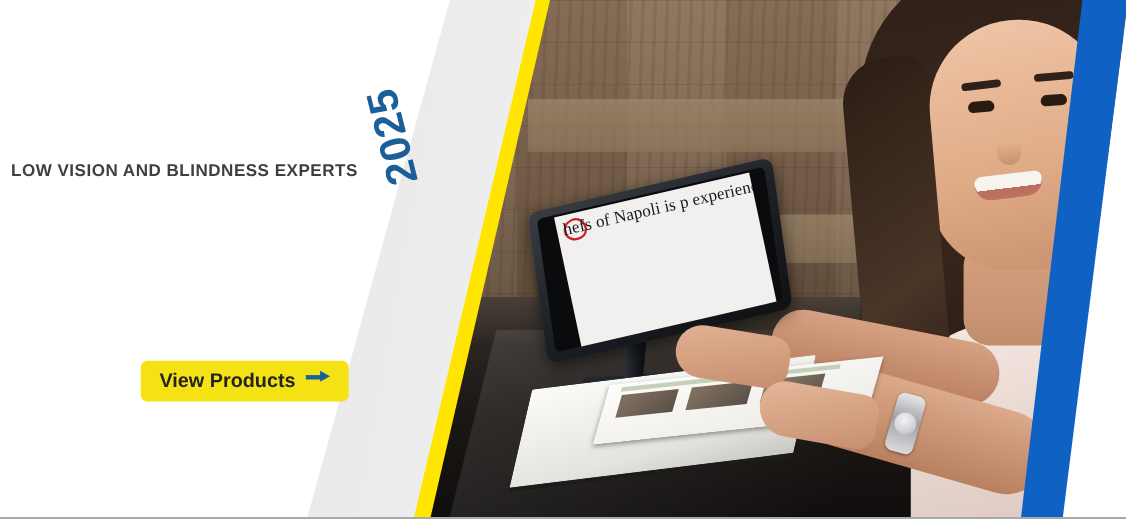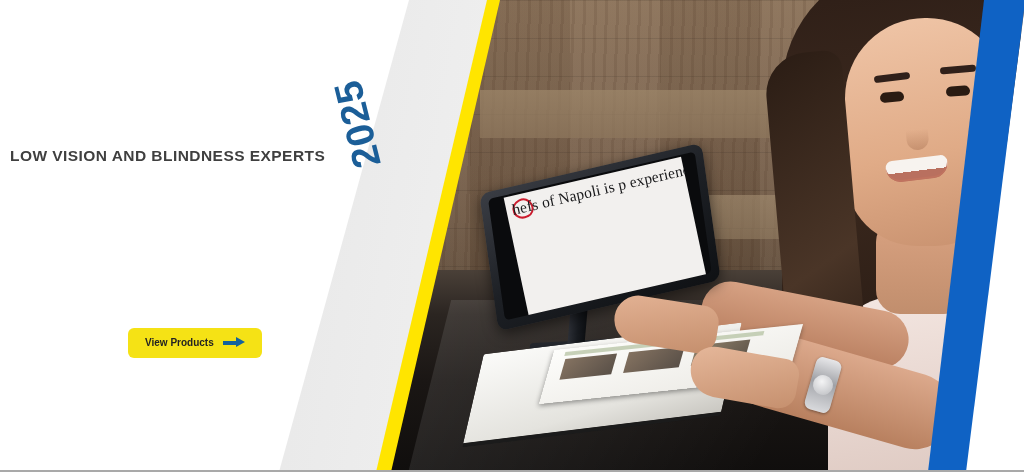"View Products" .cta { align-items: flex-end -> flex-start; font-size: 10px -> 18px }
